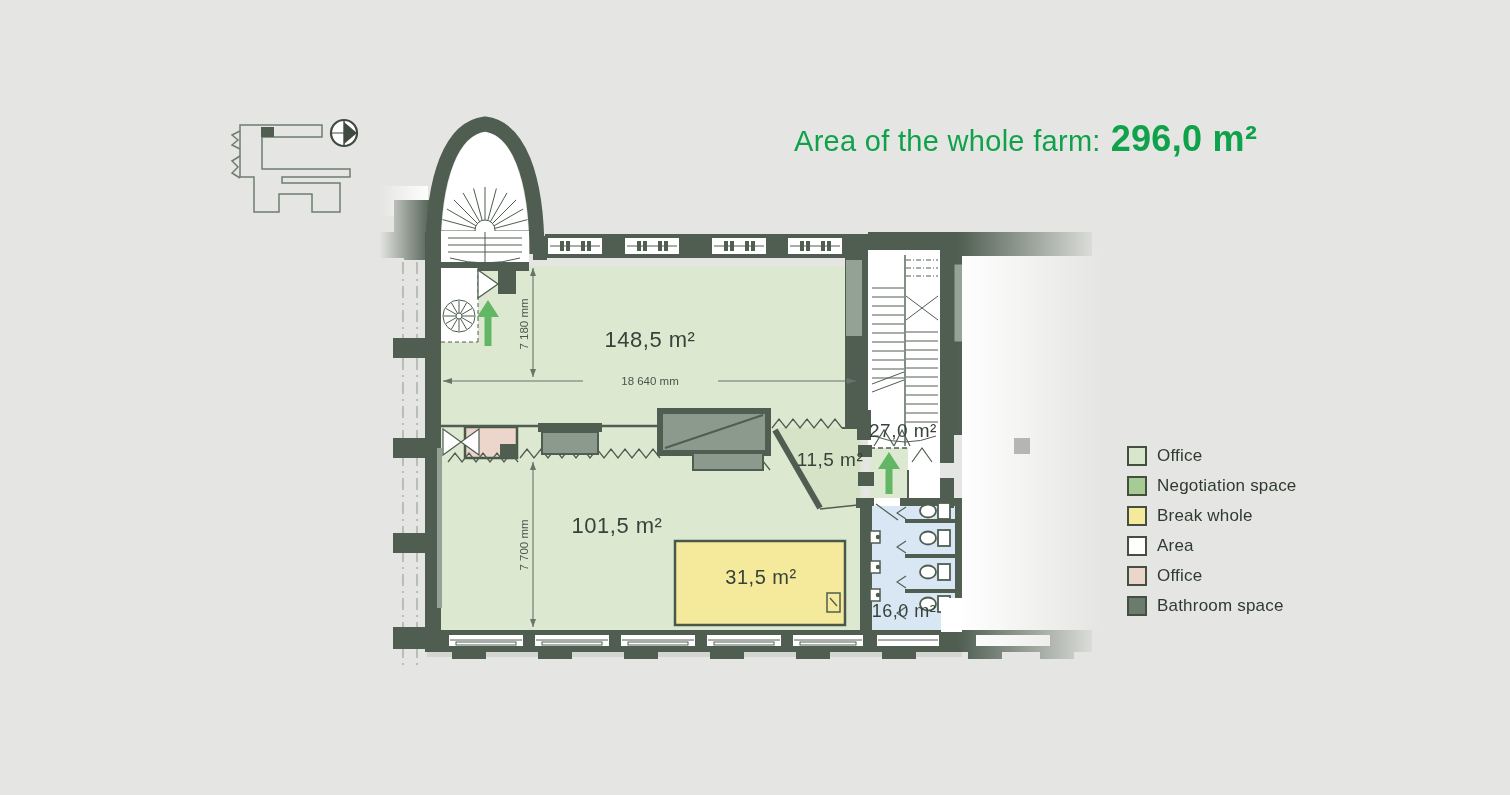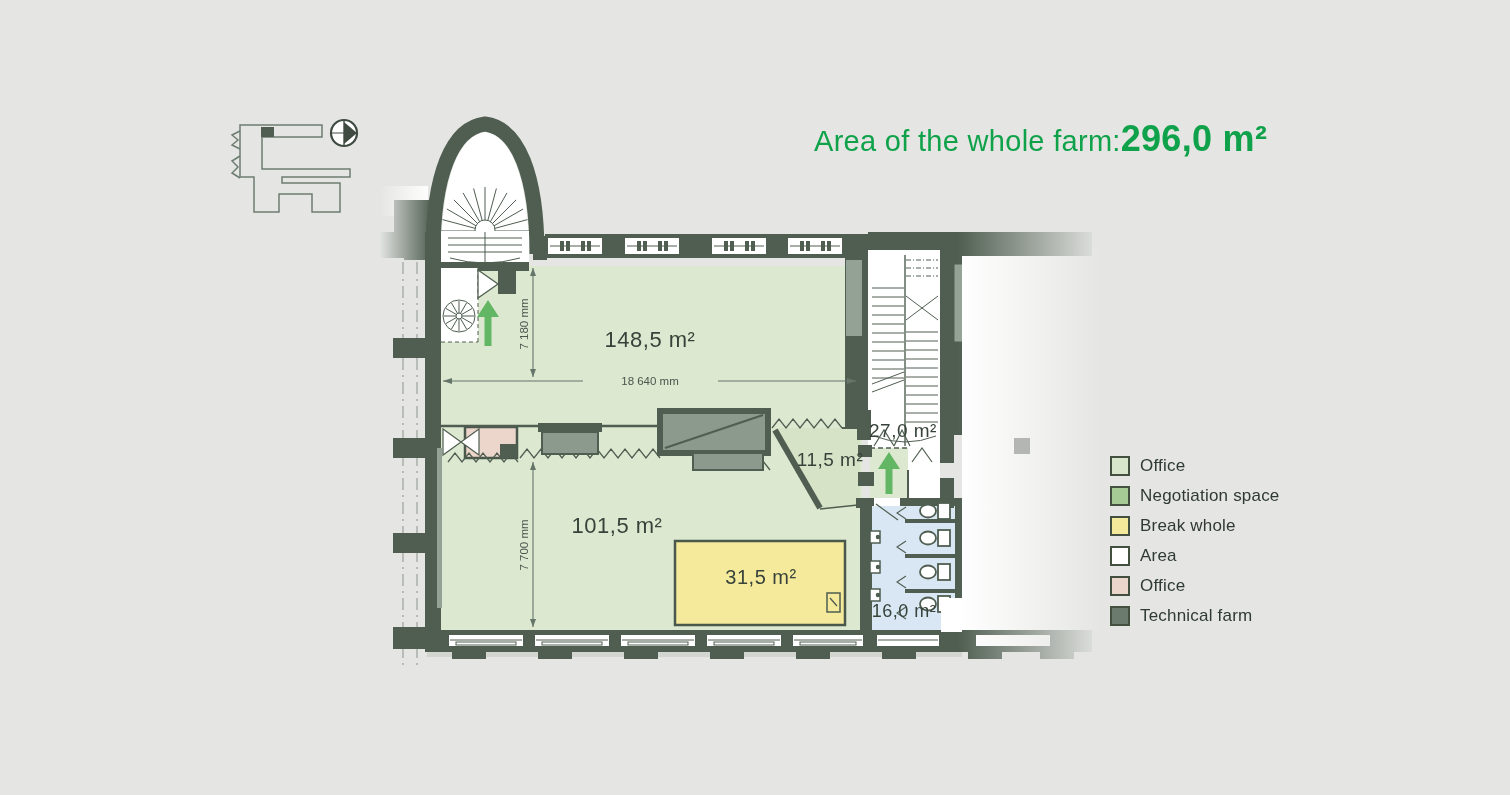"Area of the whole farm:" .title { gap: none -> 10px; left: 814px -> 794px }
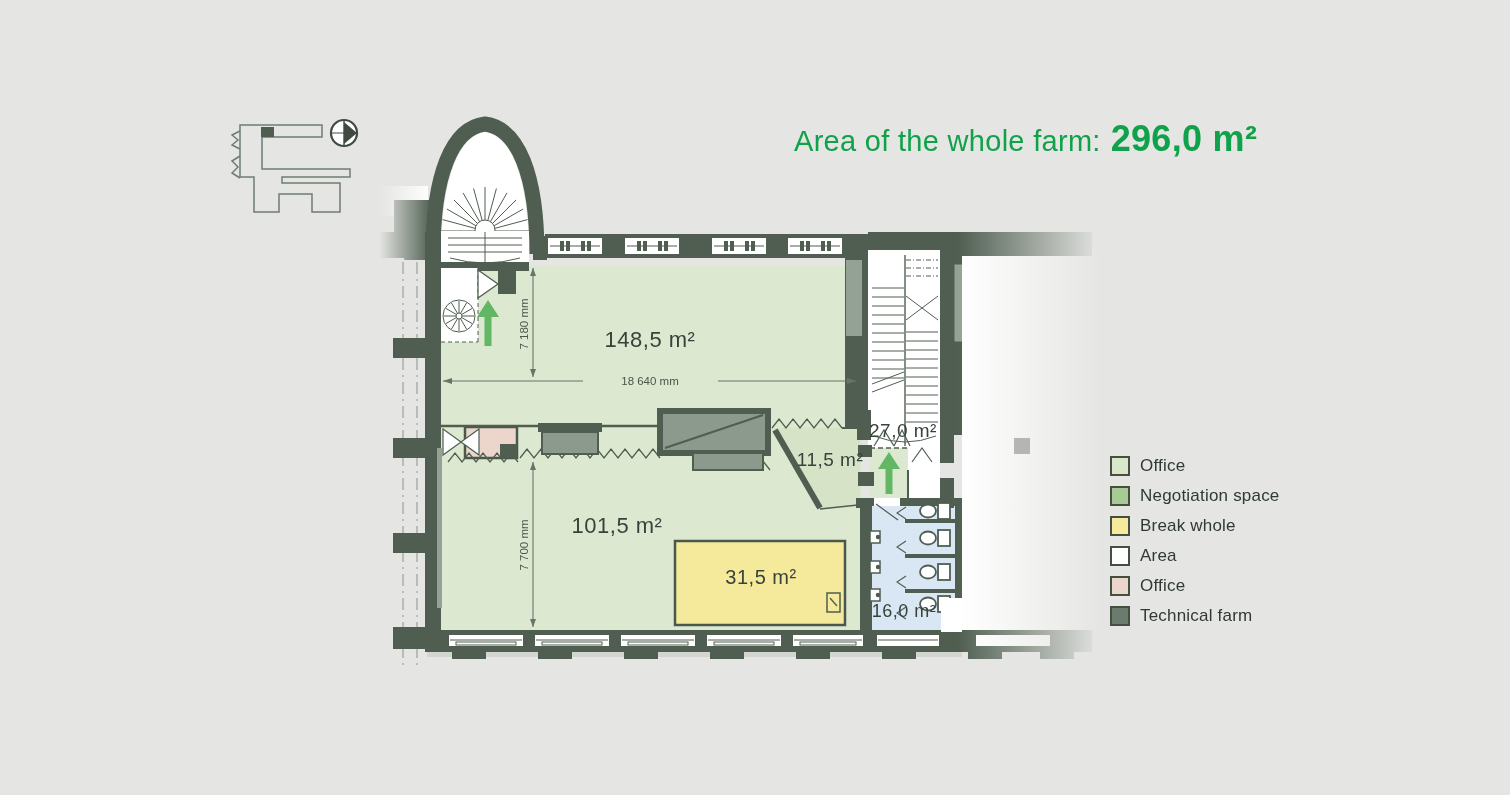"Office" .legend-row { align-items: flex-end -> flex-start; margin-left: none -> 17px }
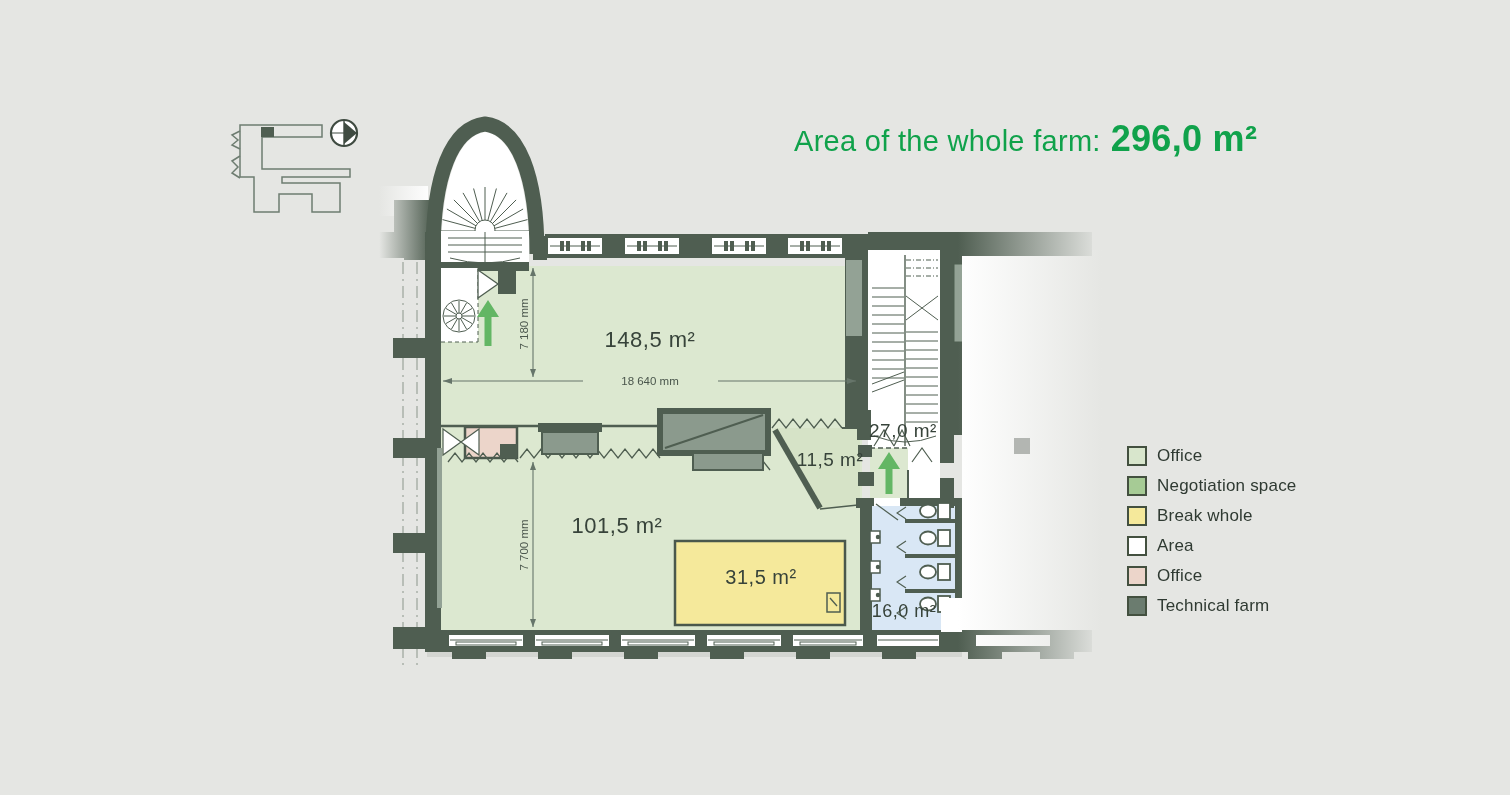"Technical farm" span.legend-label { text: Technical farm -> Bathroom space }
